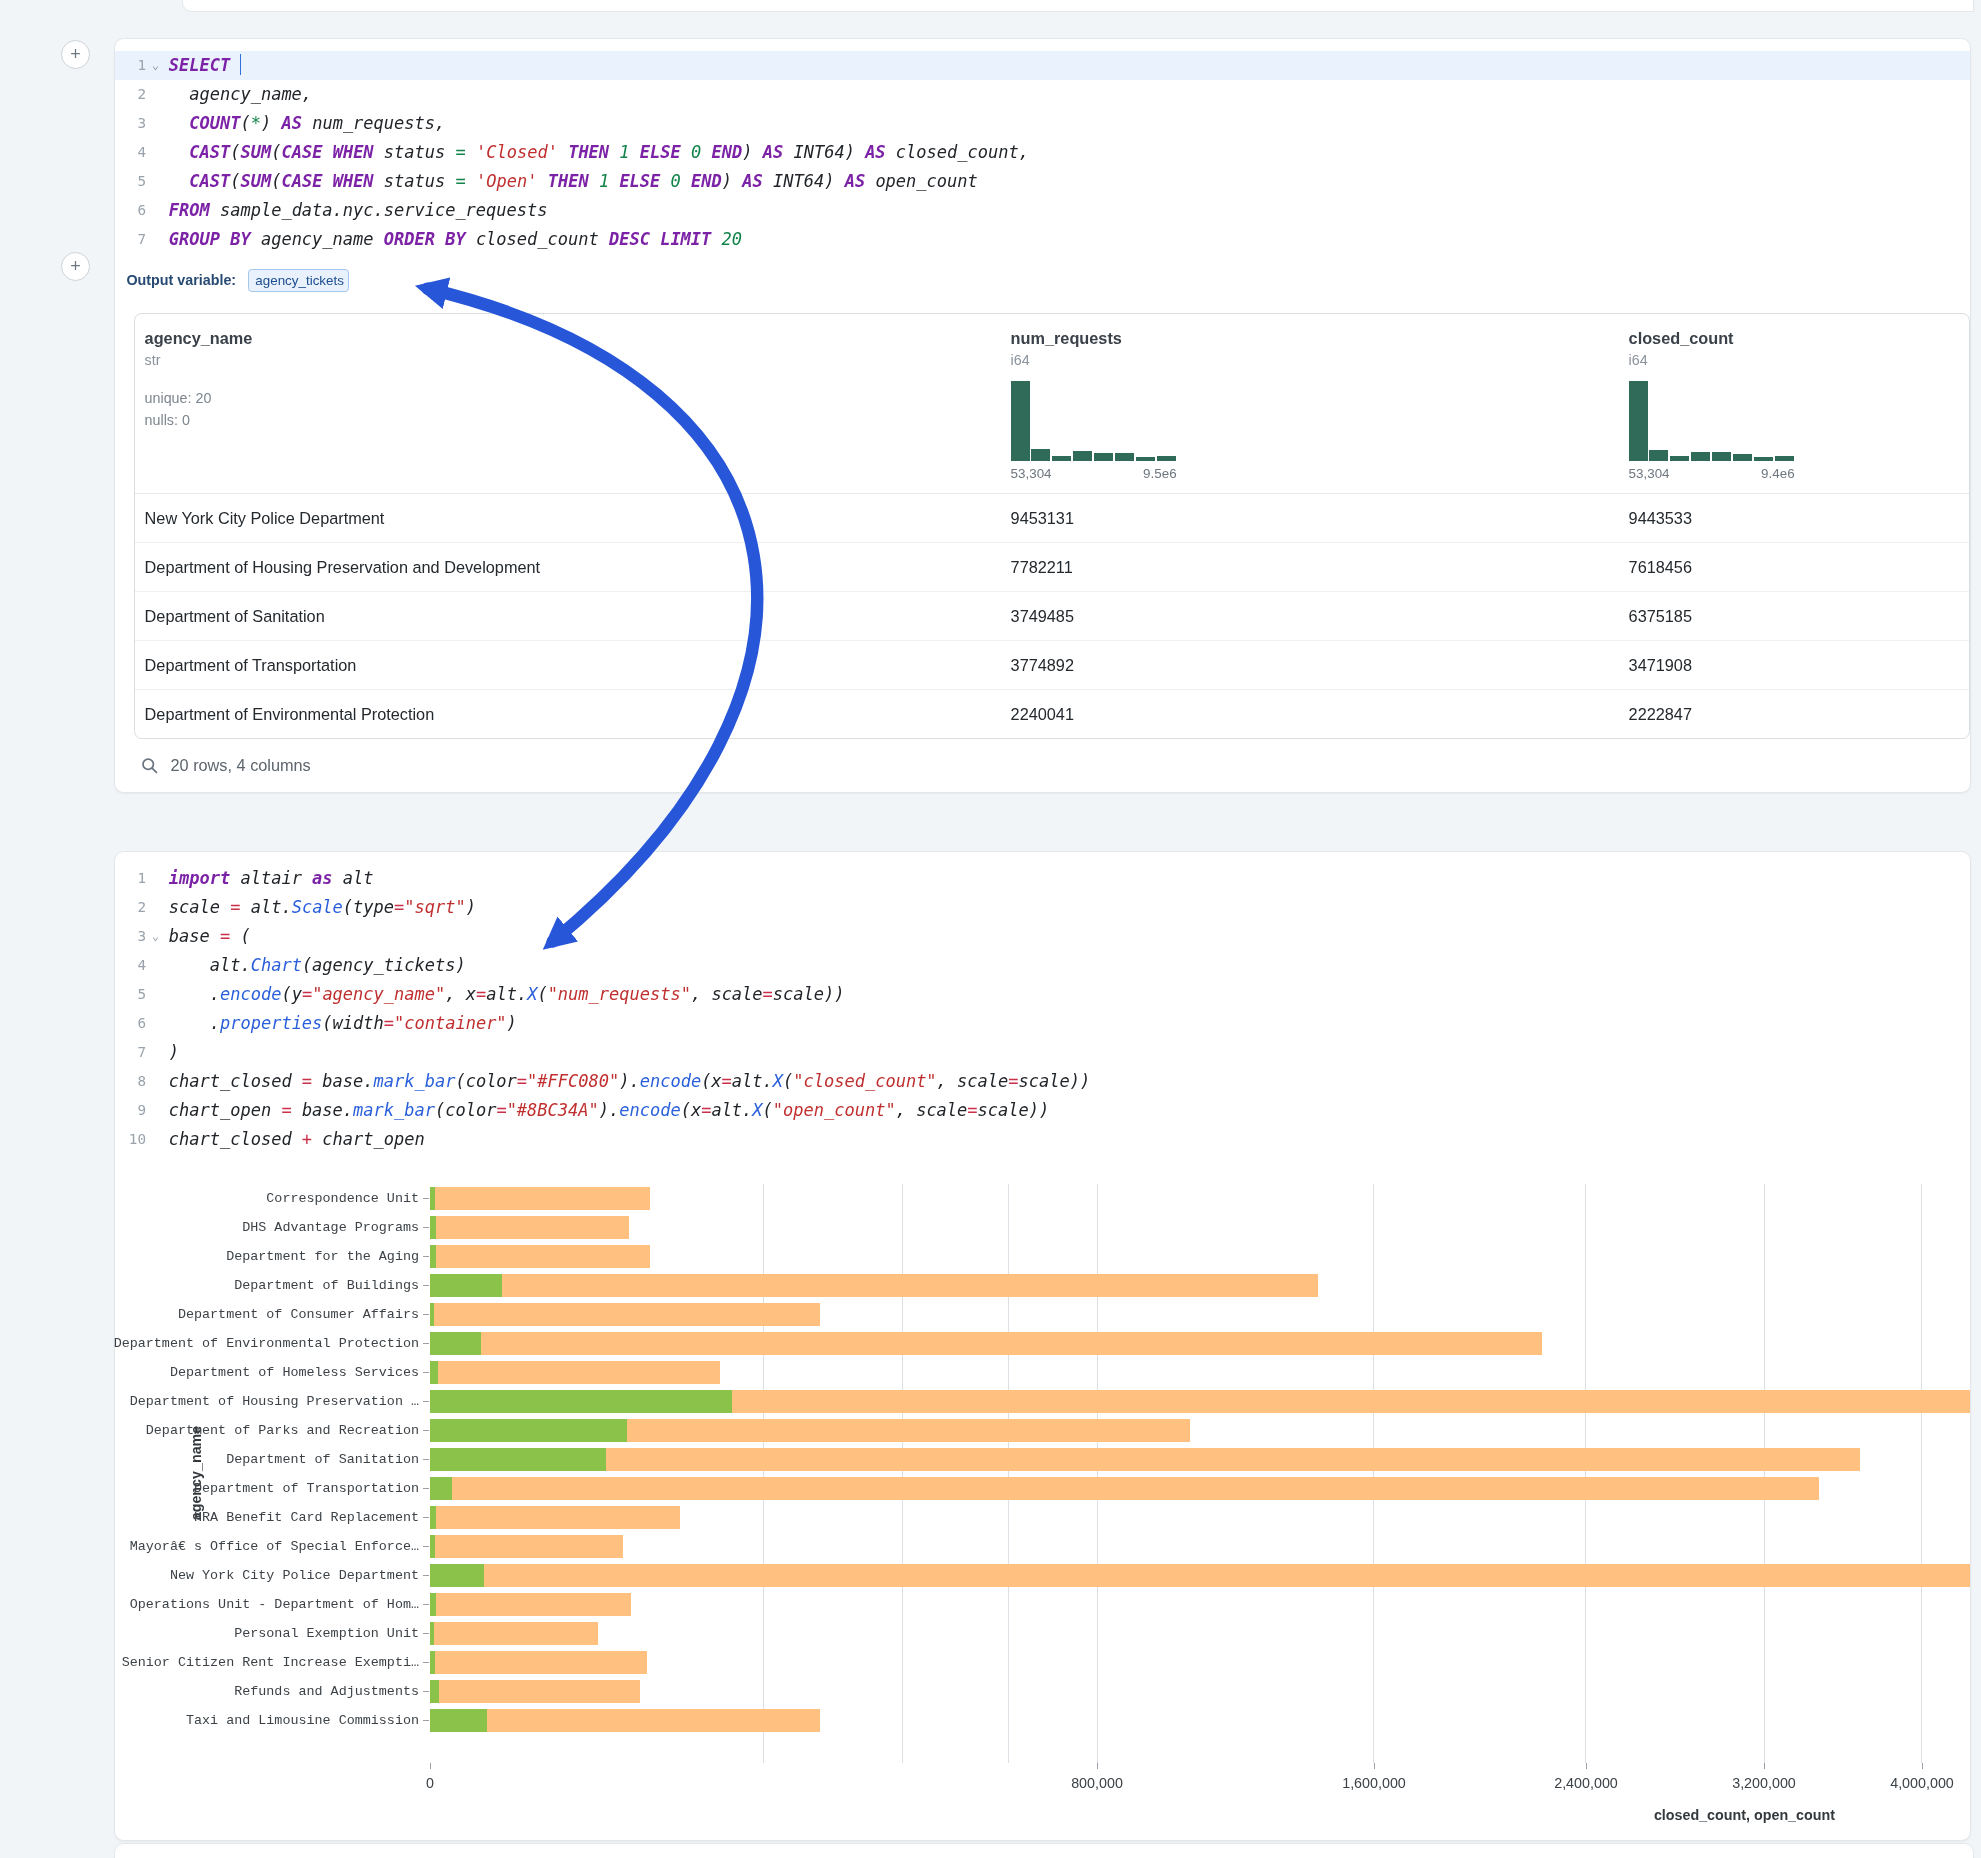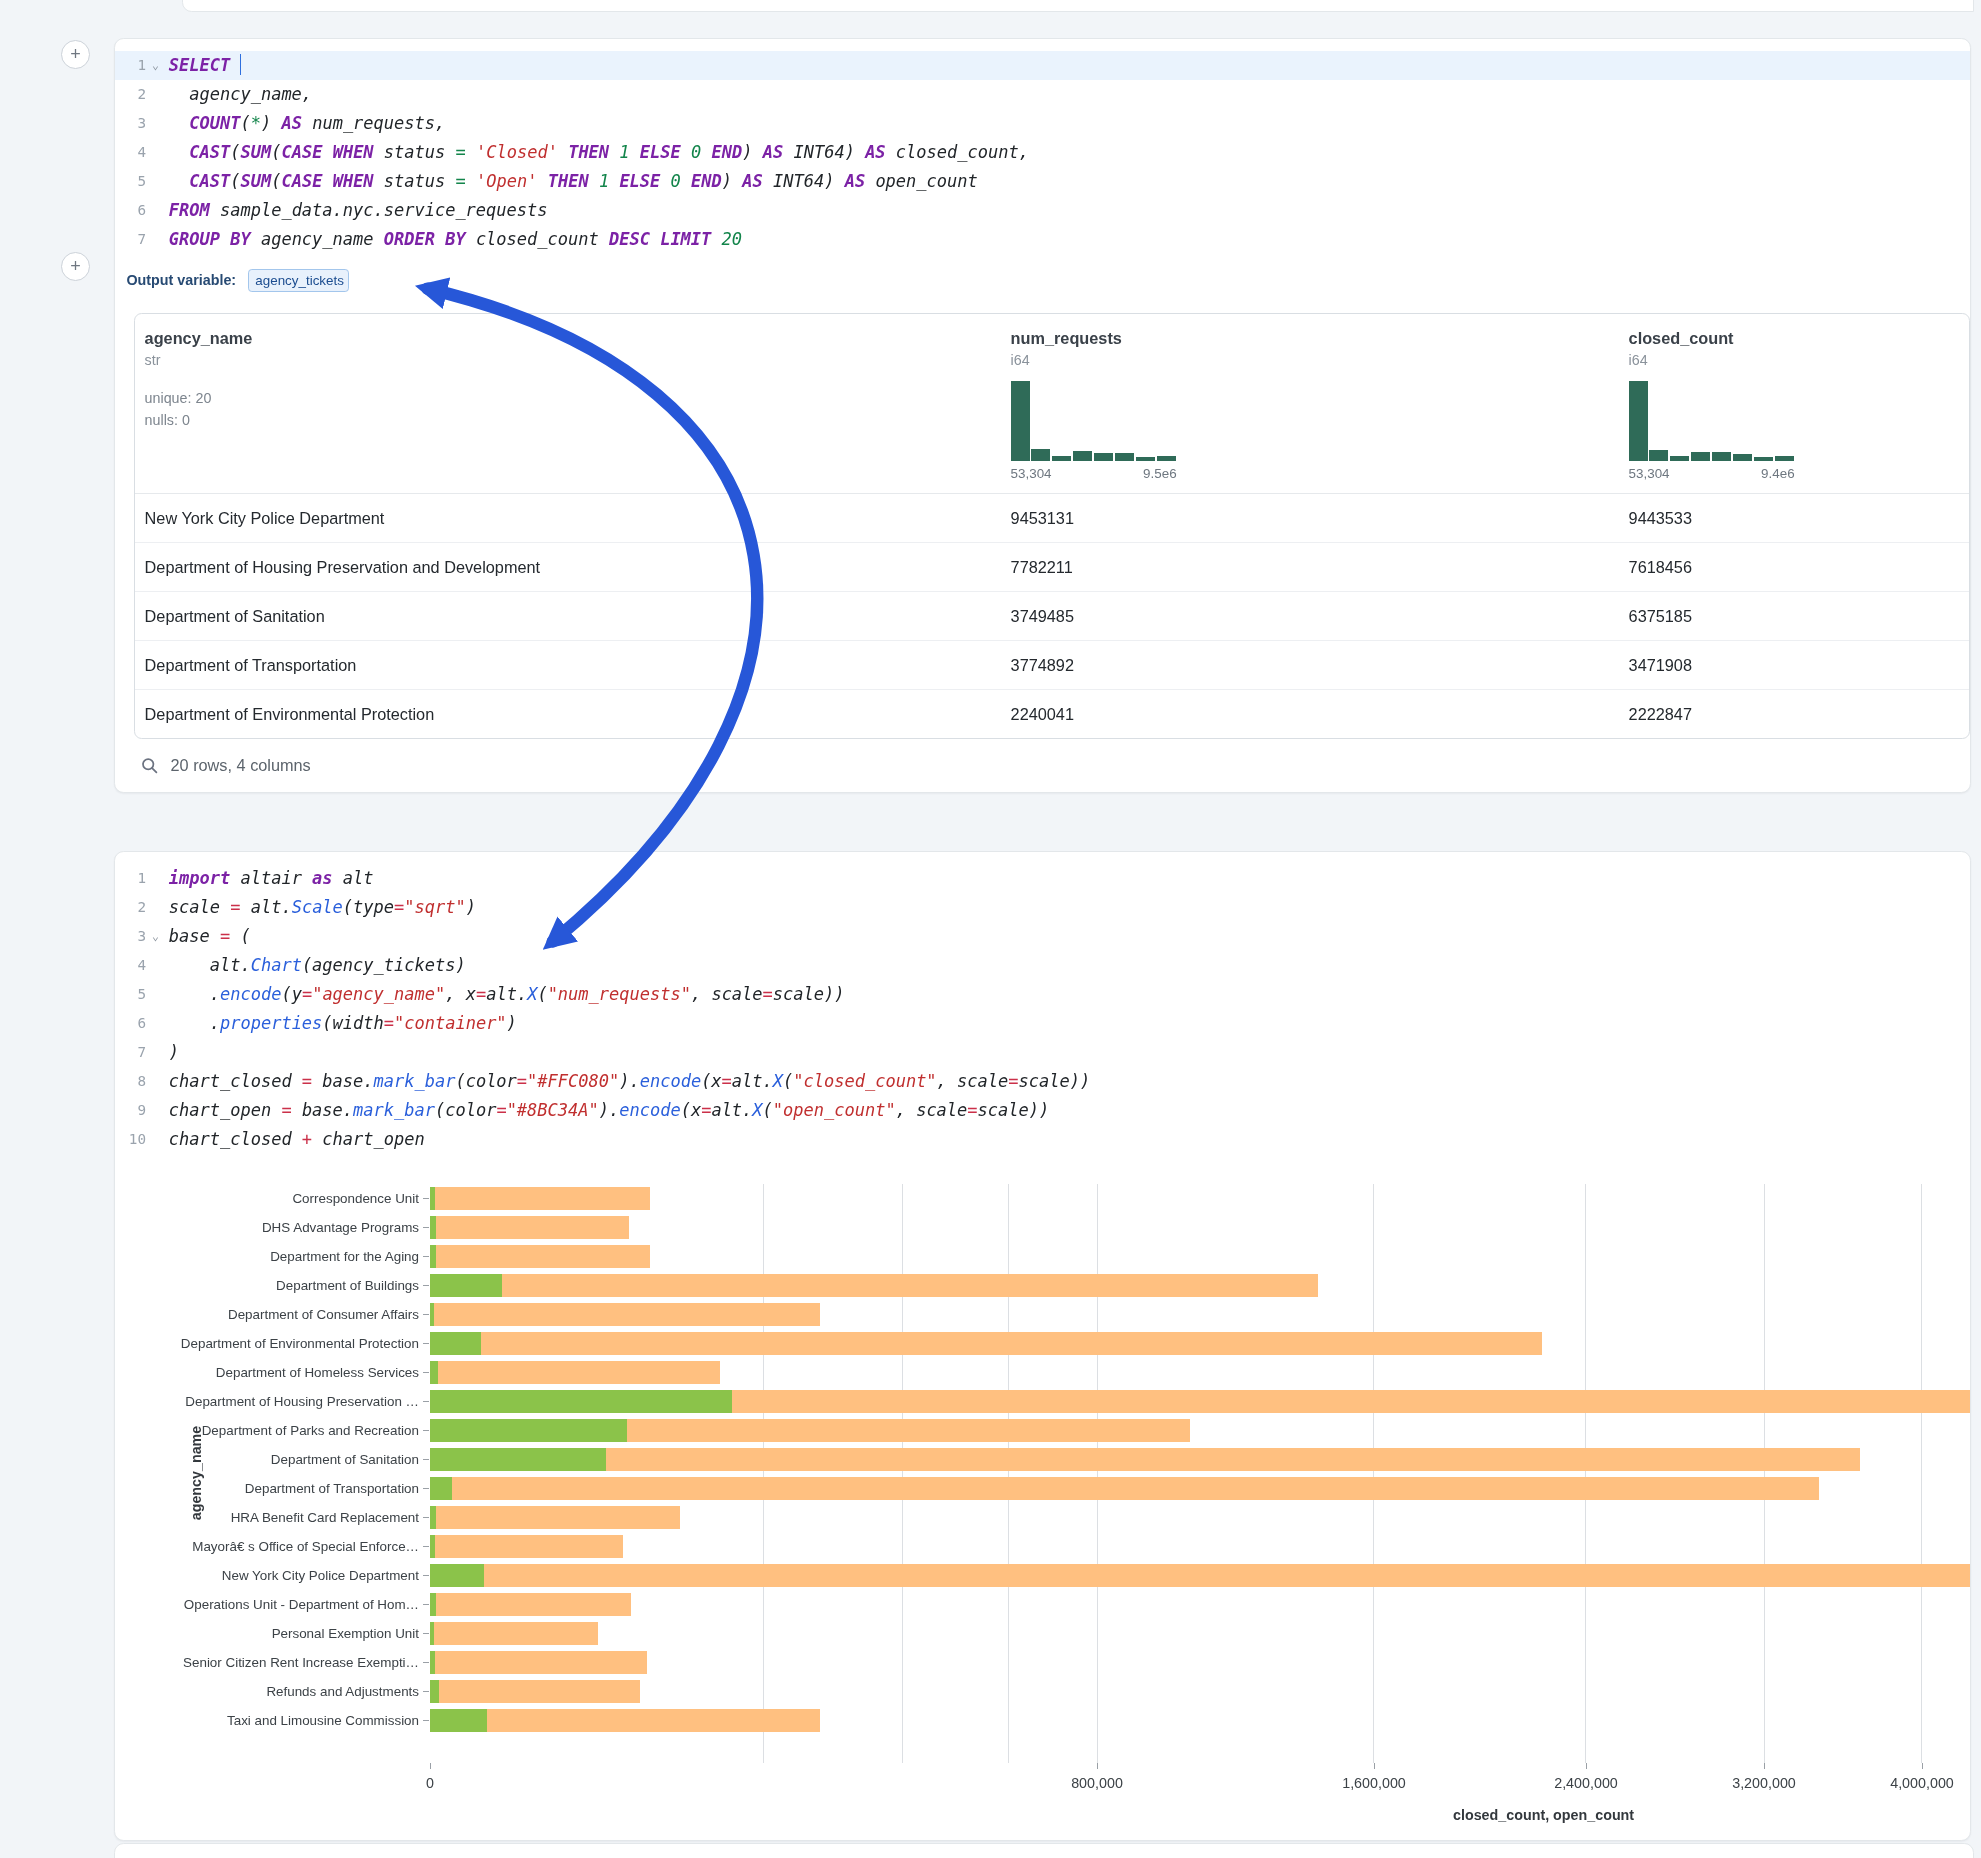"Correspondence Unit" .crow { font-family: none -> Liberation Mono, monospace }
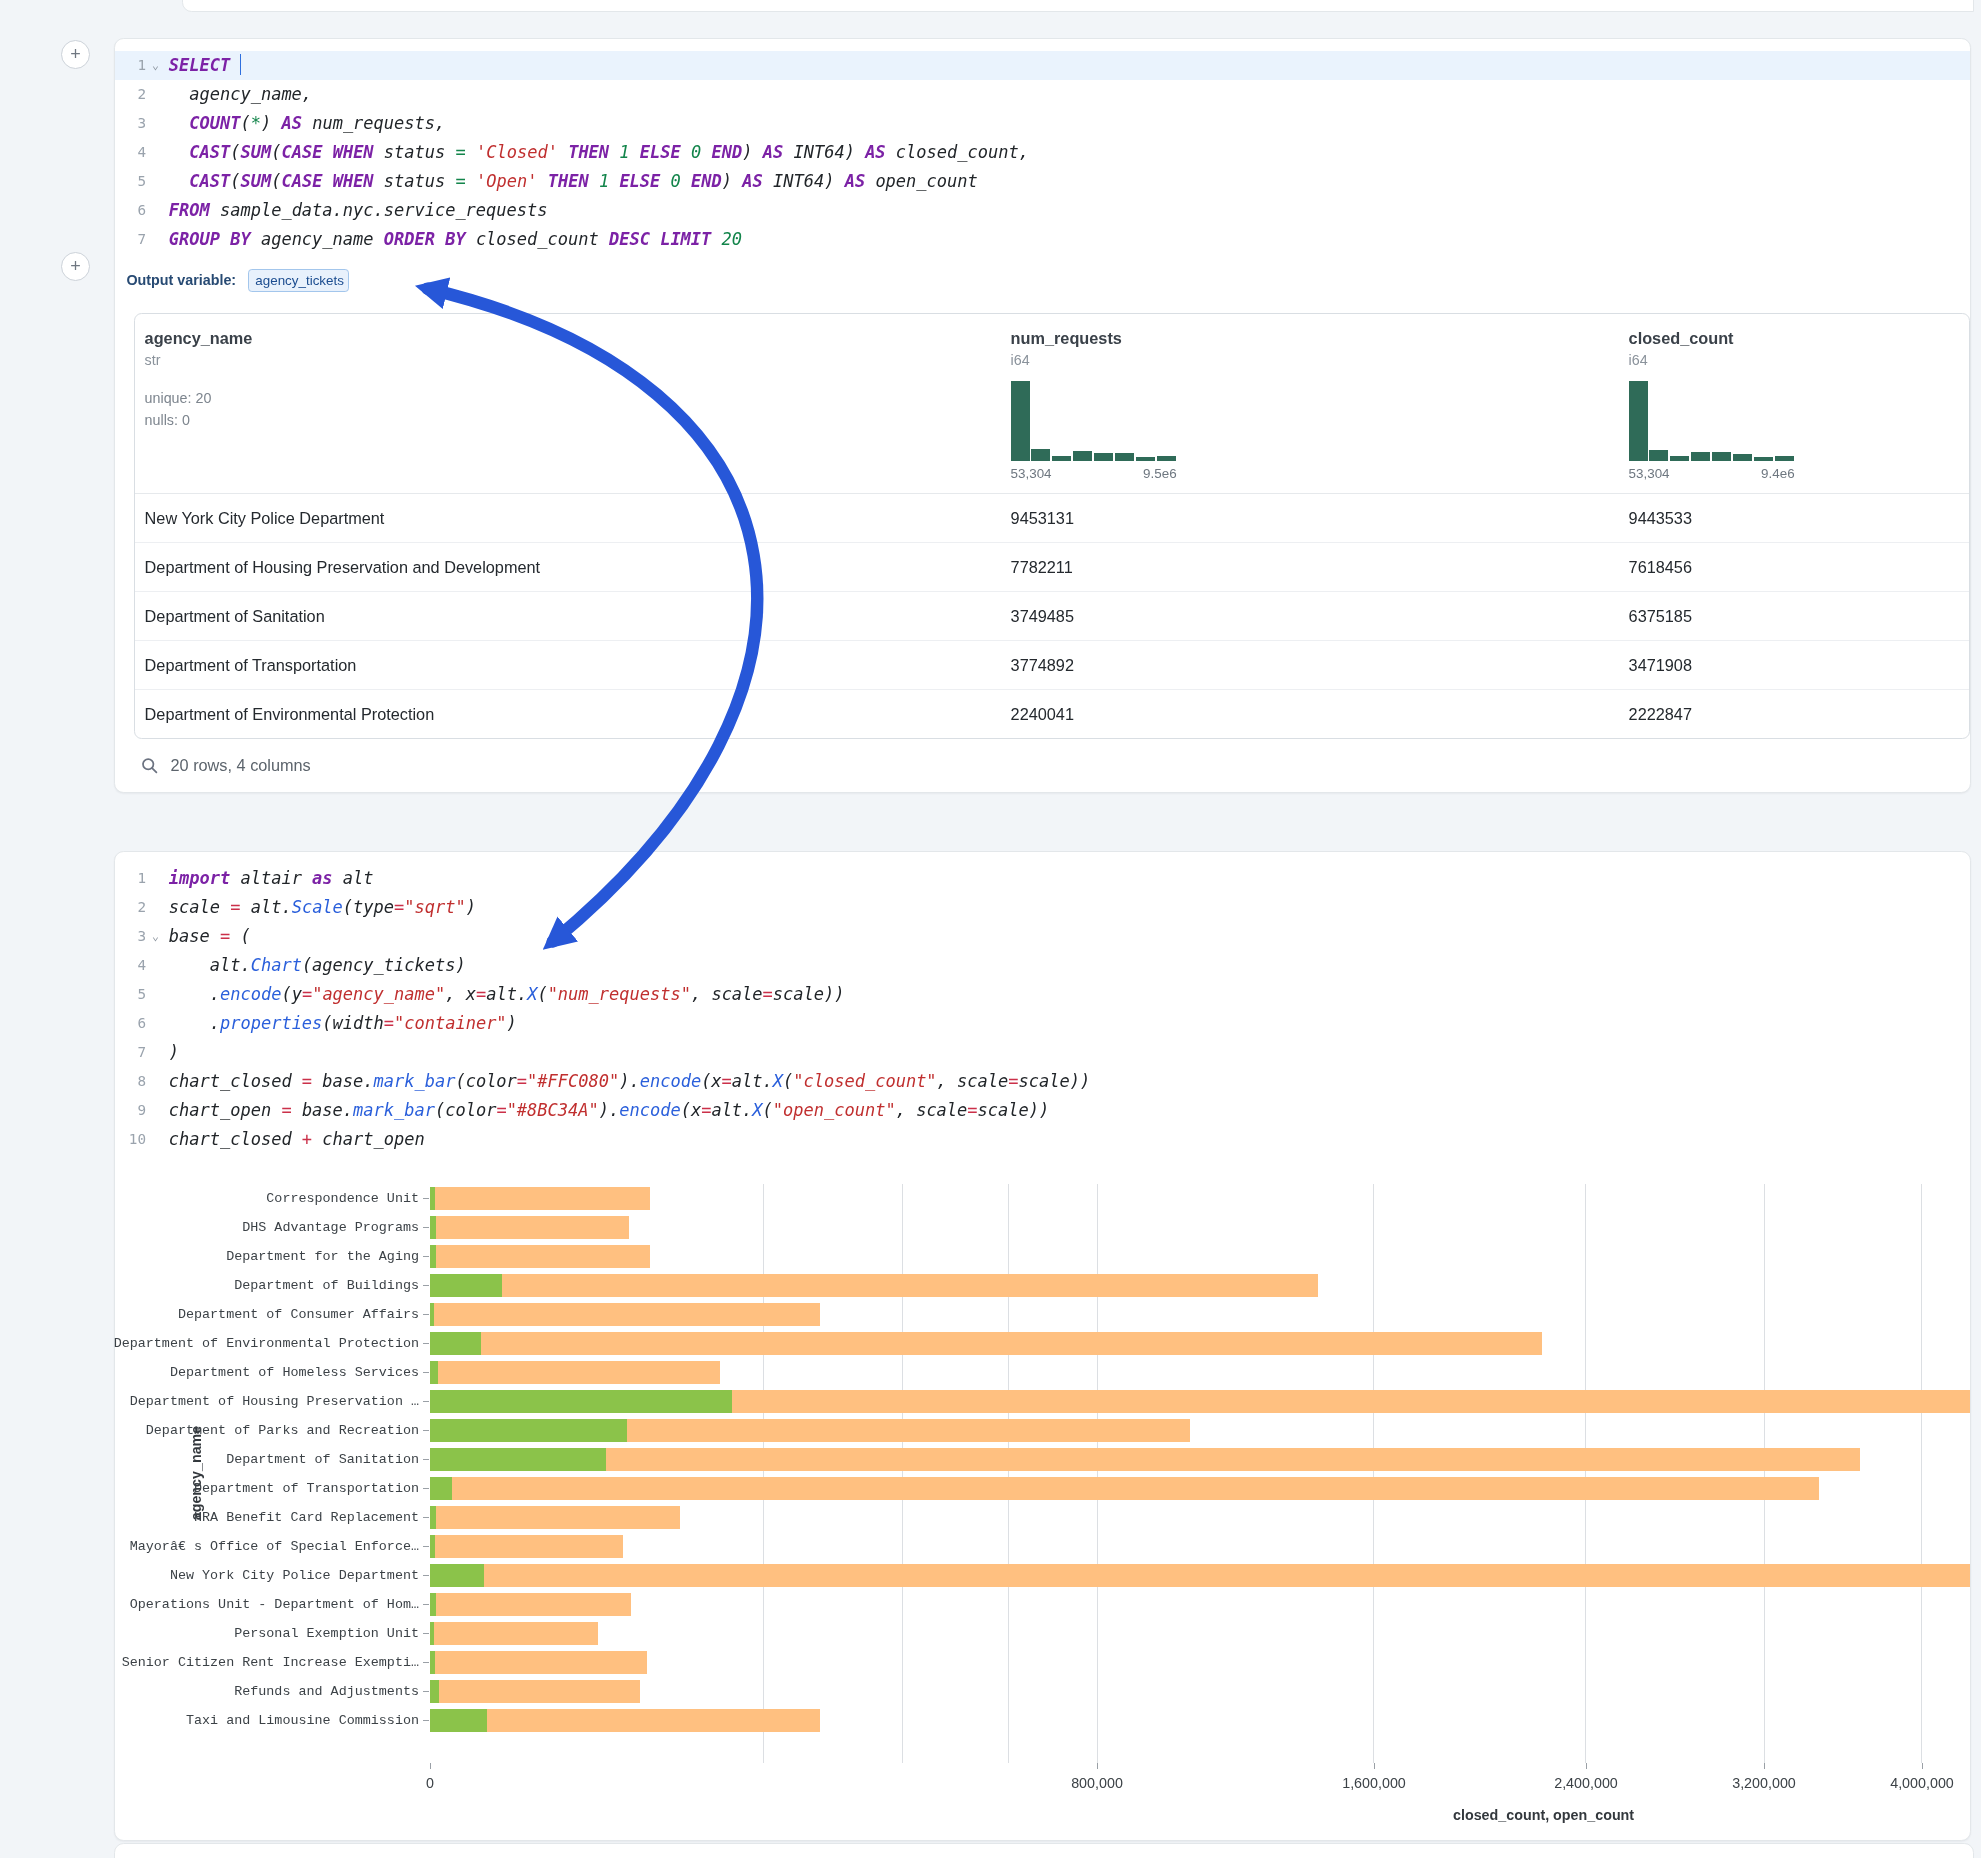"closed_count, open_count" .xtitle { text-align: left -> right }
